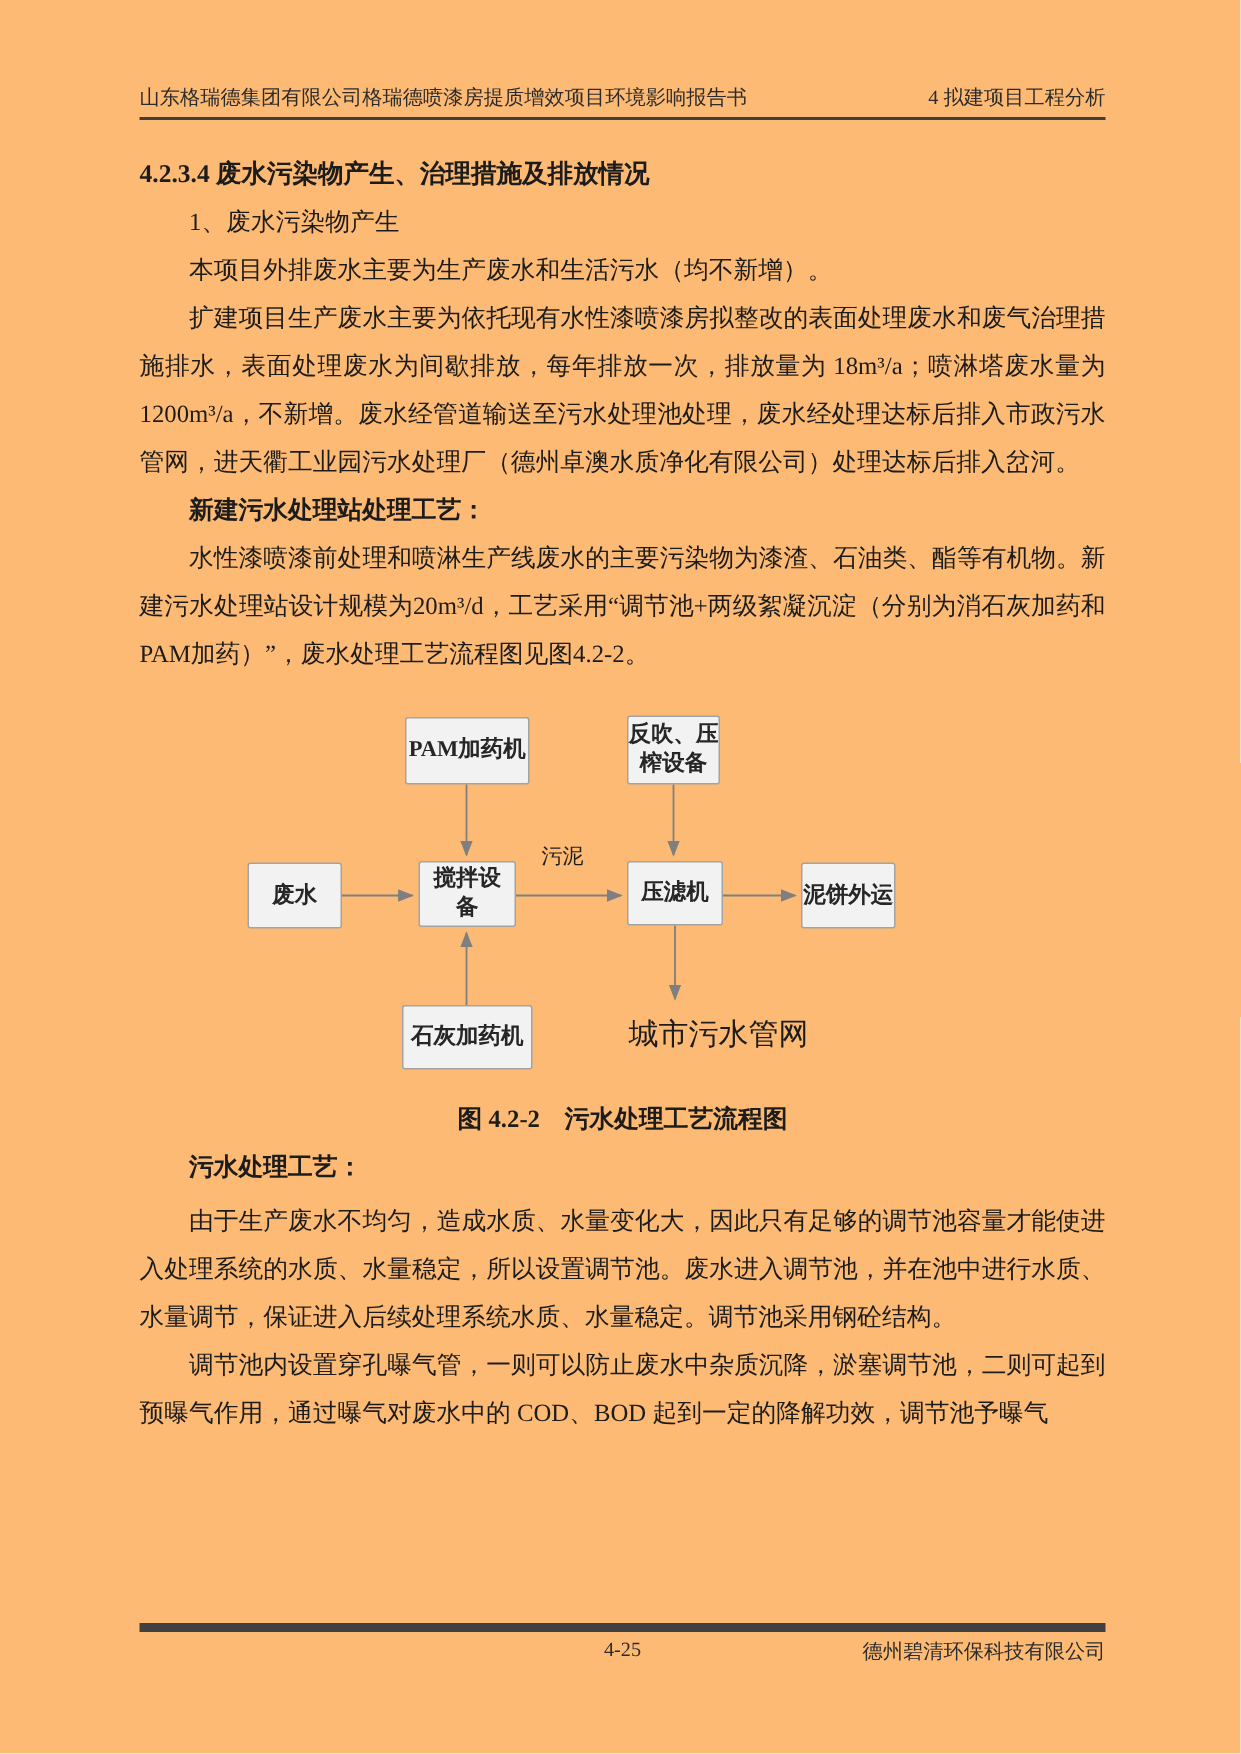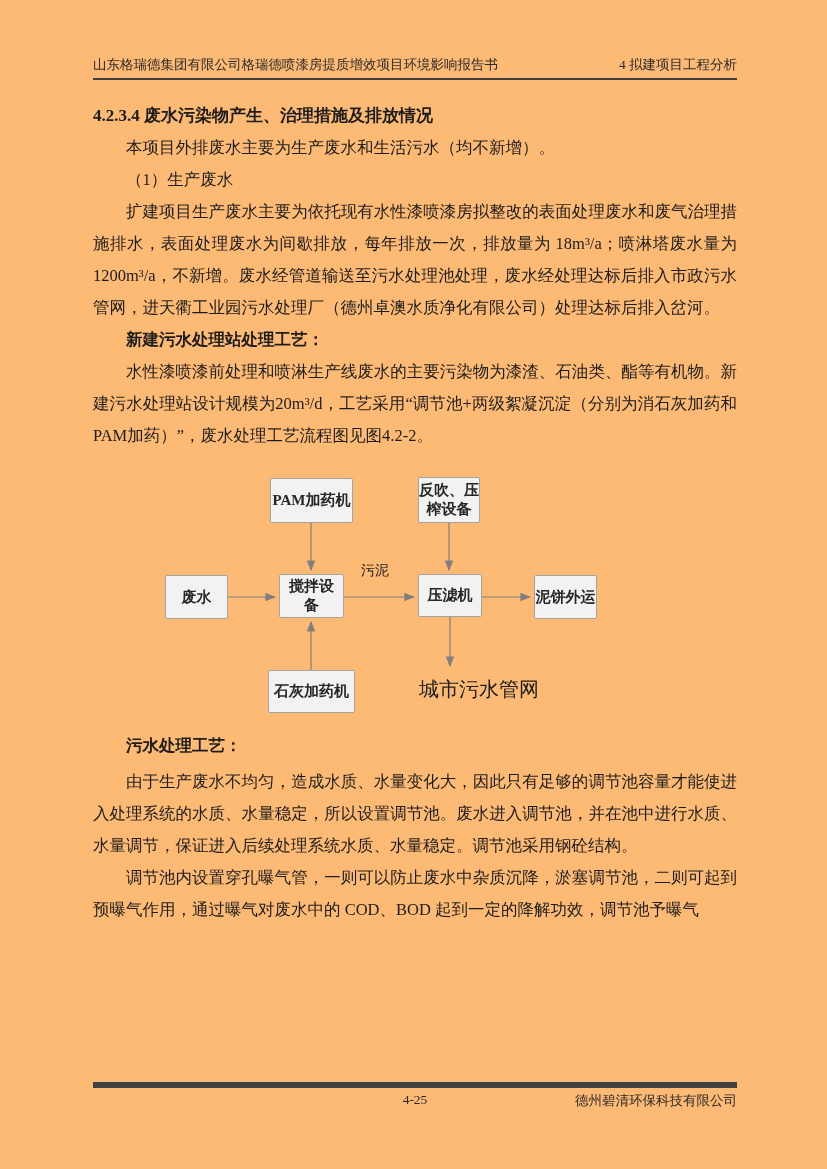"1、废水污染物产生" p { html: none -> <p>1、废水污染物产生</p> }
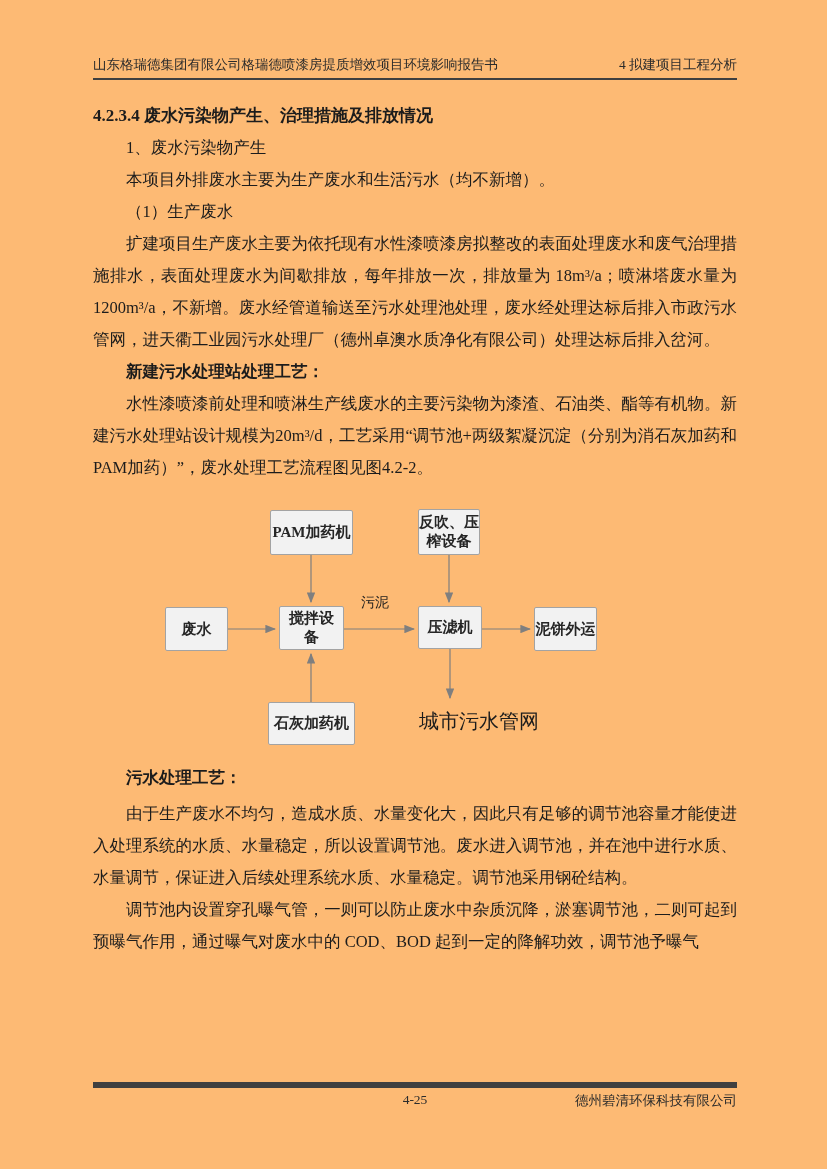"（1）生产废水" p { html: <p>（1）生产废水</p> -> none }
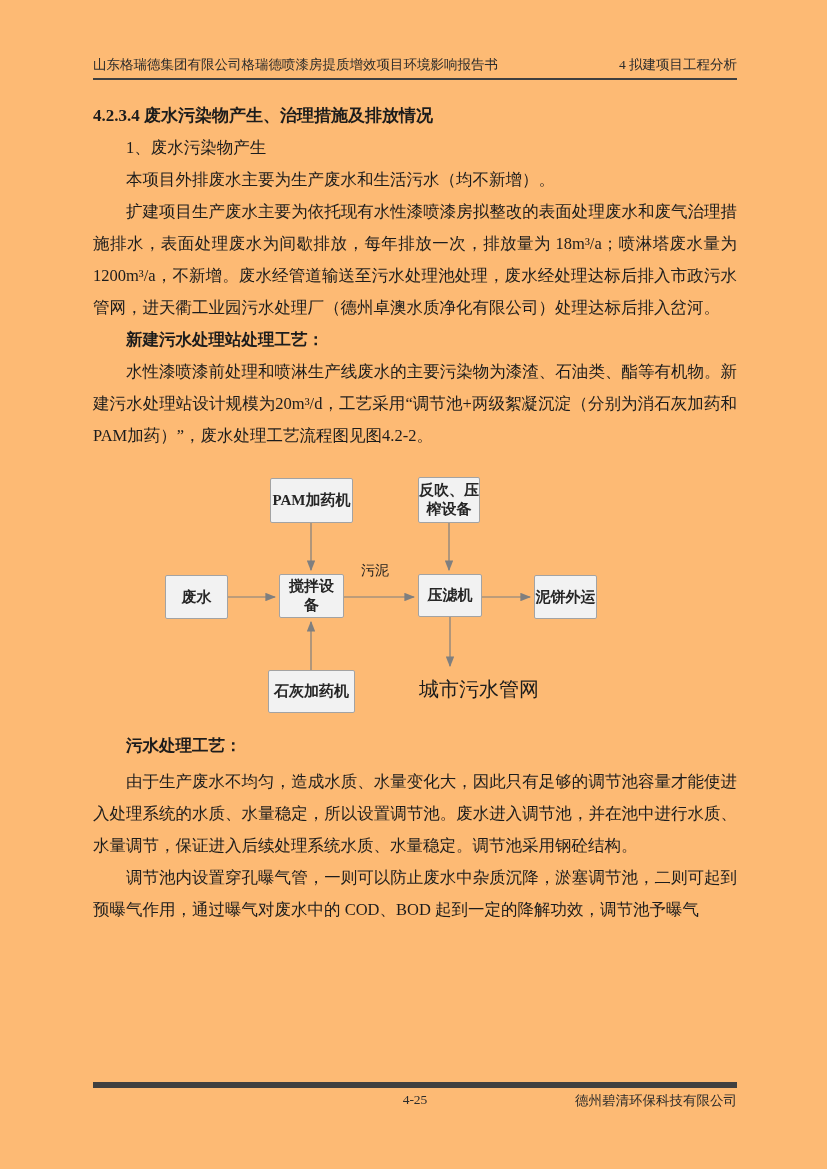"图 4.2-2 污水处理工艺流程图" p.caption { html: none -> <p>图 4.2-2 污水处理工艺流程图</p> }
